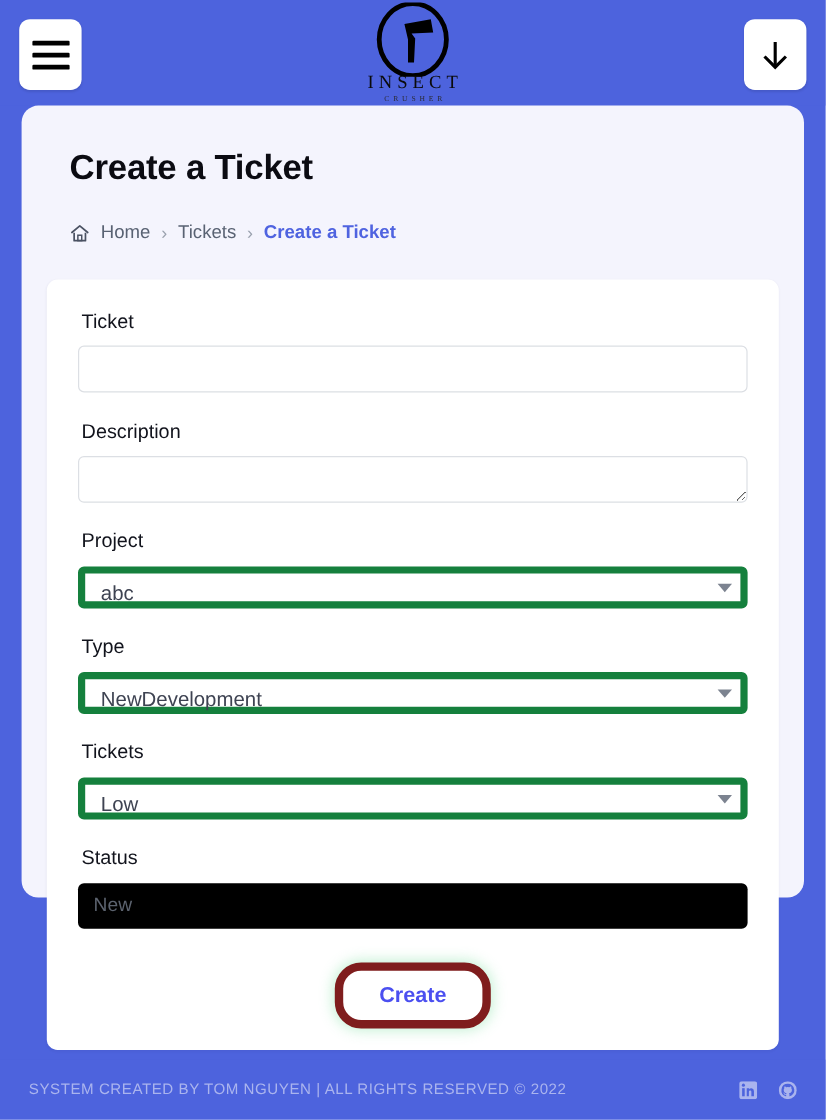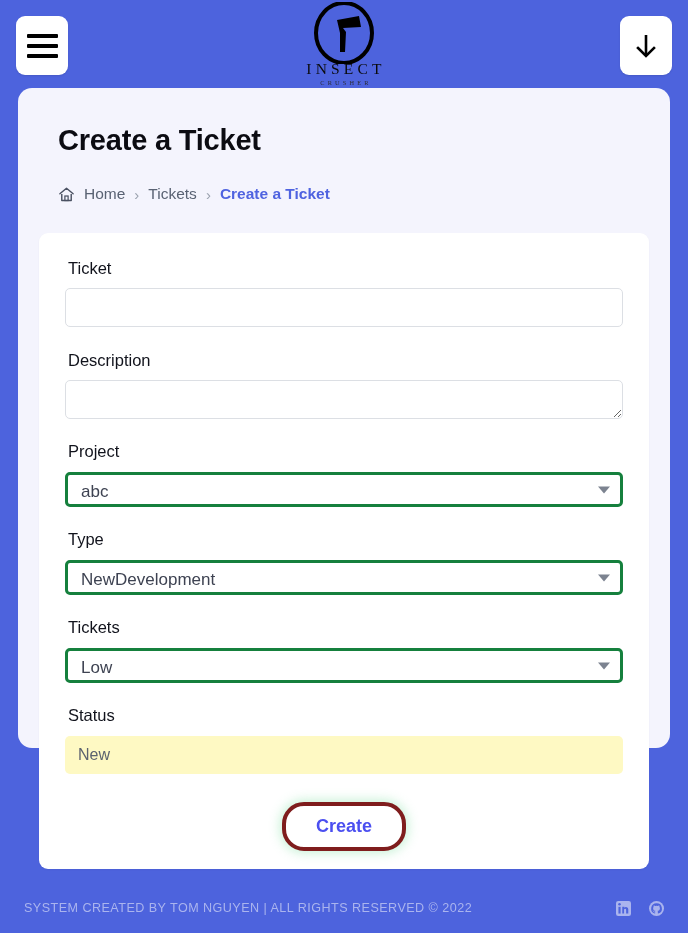"abc" .select-input { border: 3px solid #15803d -> 6px solid #15803d }
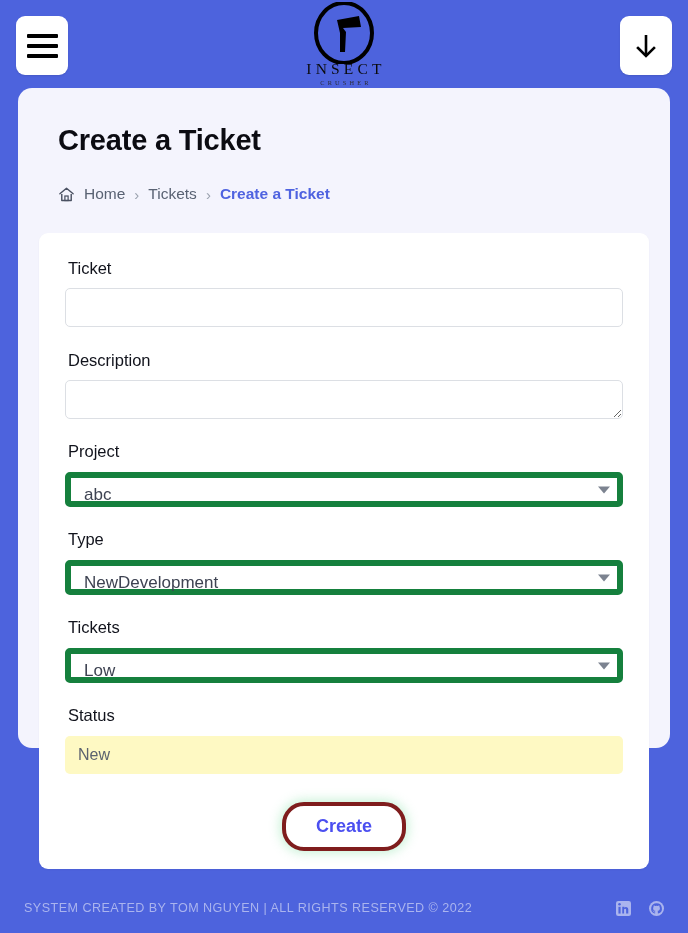"New" .readonly-input { background: #fef9c3 -> #000000 }
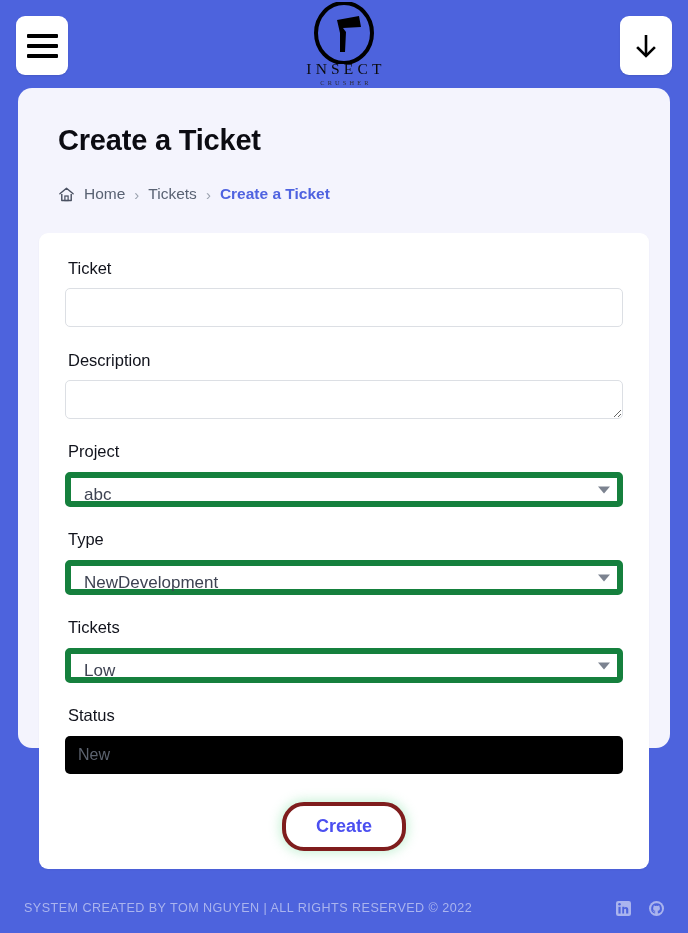"Create" .create-btn { border: 4px solid #7f1d1d -> 7px solid #7f1d1d }
